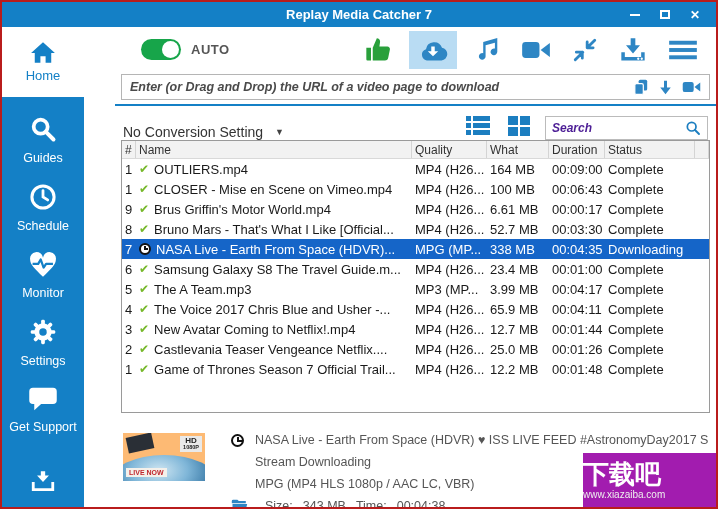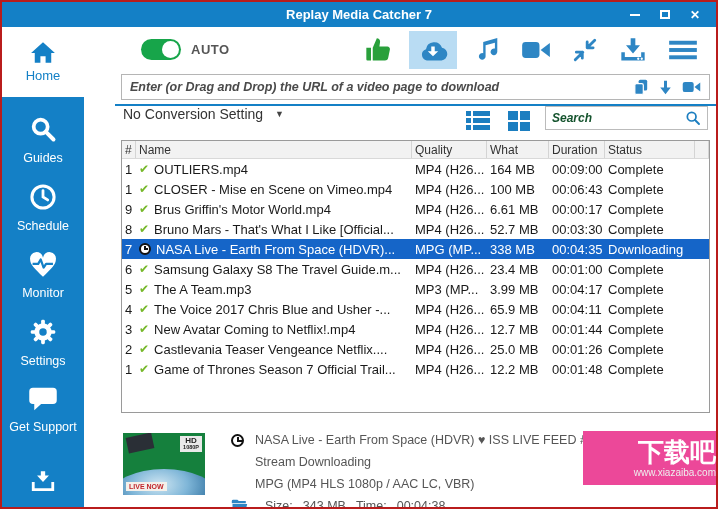"No Conversion Setting" .controls-row { align-items: flex-start -> flex-end }
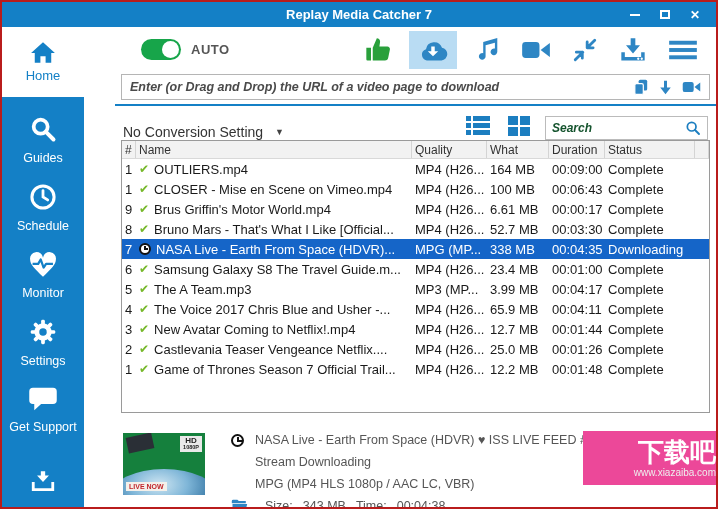"Search" .search-ph { color: #14532d -> #4c1d95 }
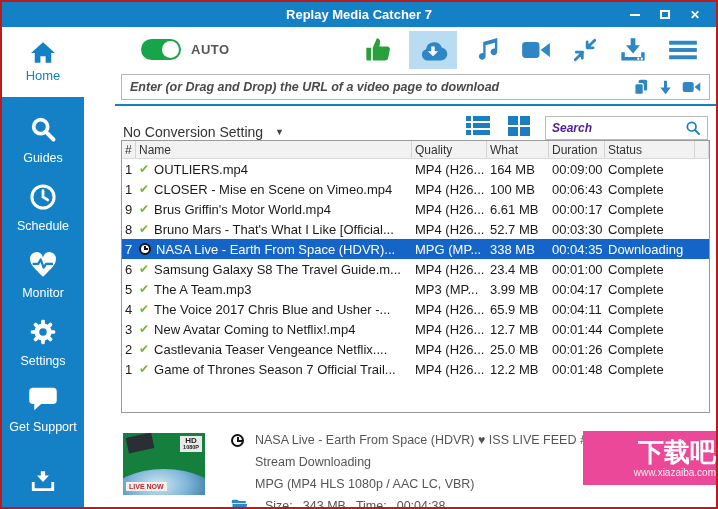"HD" .thumb { background: #15803d -> #fdba74; height: 62px -> 48px }
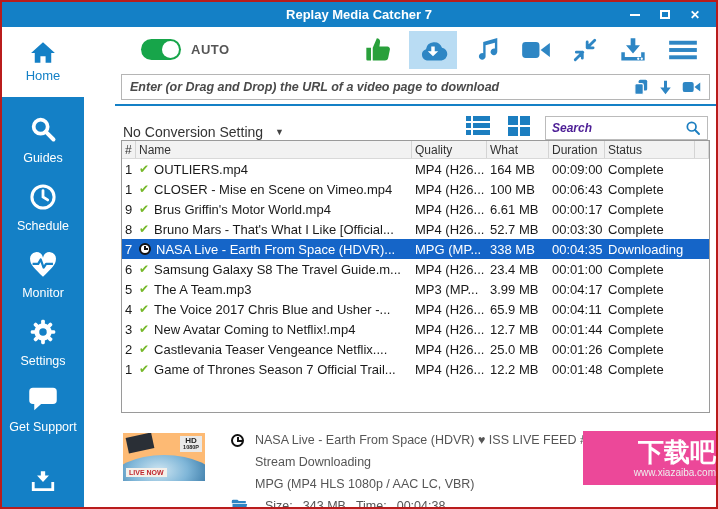"下载吧" .watermark { align-items: flex-end -> flex-start; background: #ec4899 -> #a21caf; bottom: 22px -> 0 }
